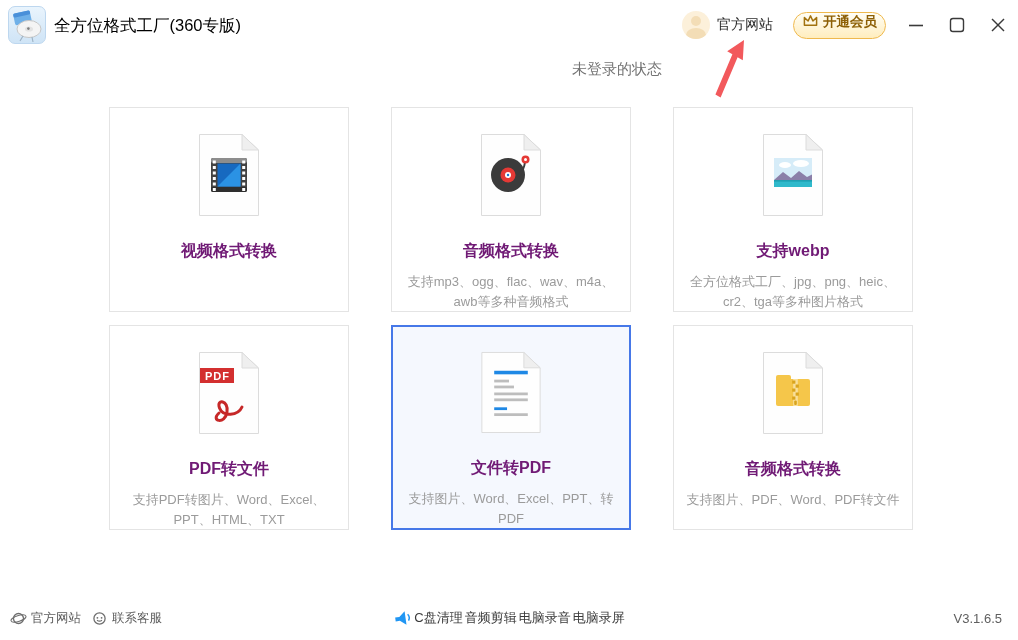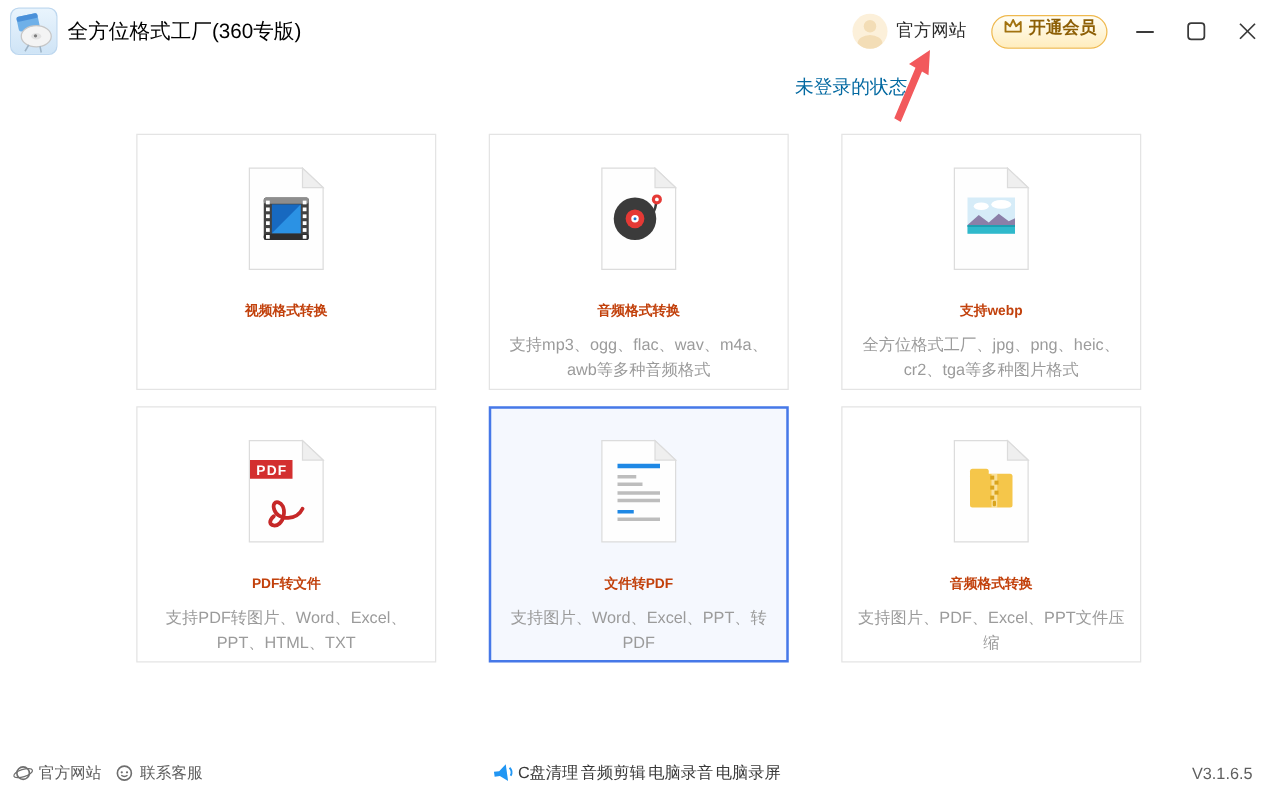"未登录的状态" .annotation-text { color: #0369a1 -> #737373; left: 636px -> 572px }
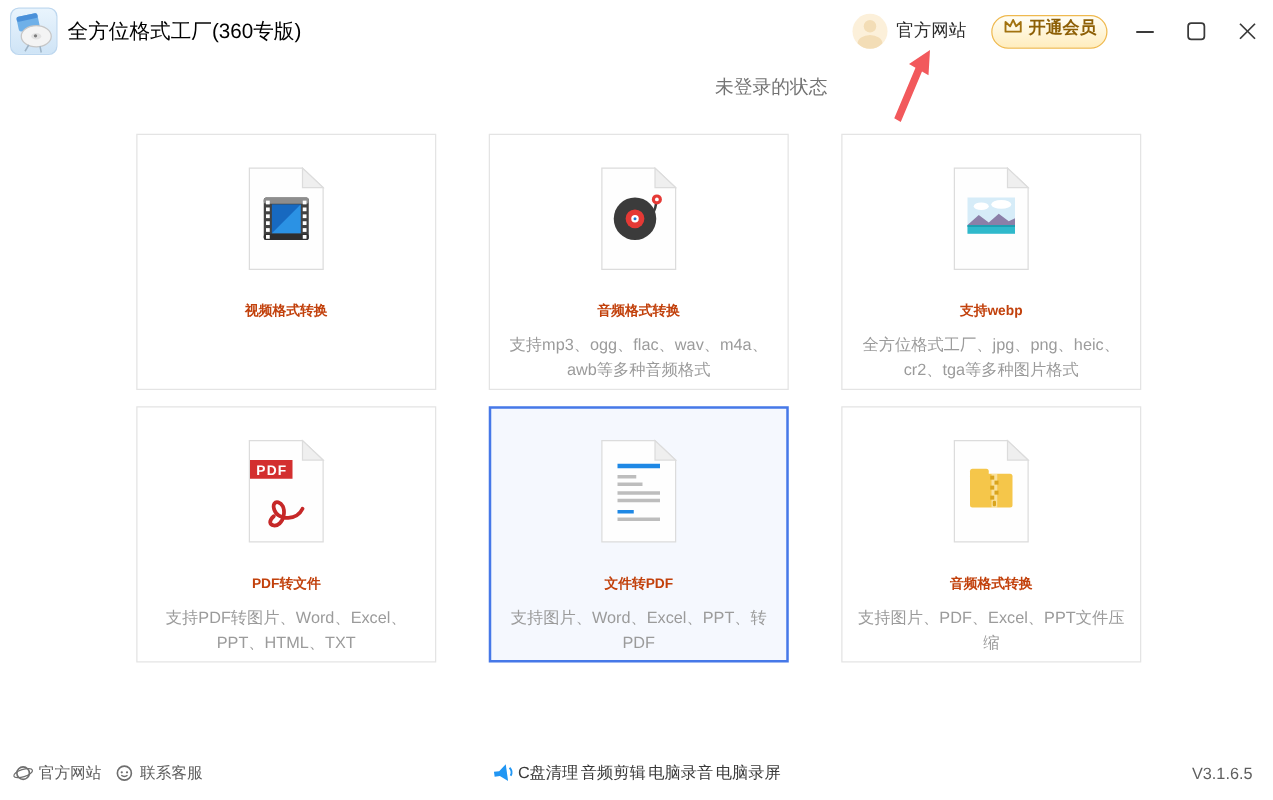"视频格式转换" .card-title { color: #c2410c -> #701a75; font-size: 11px -> 16px }
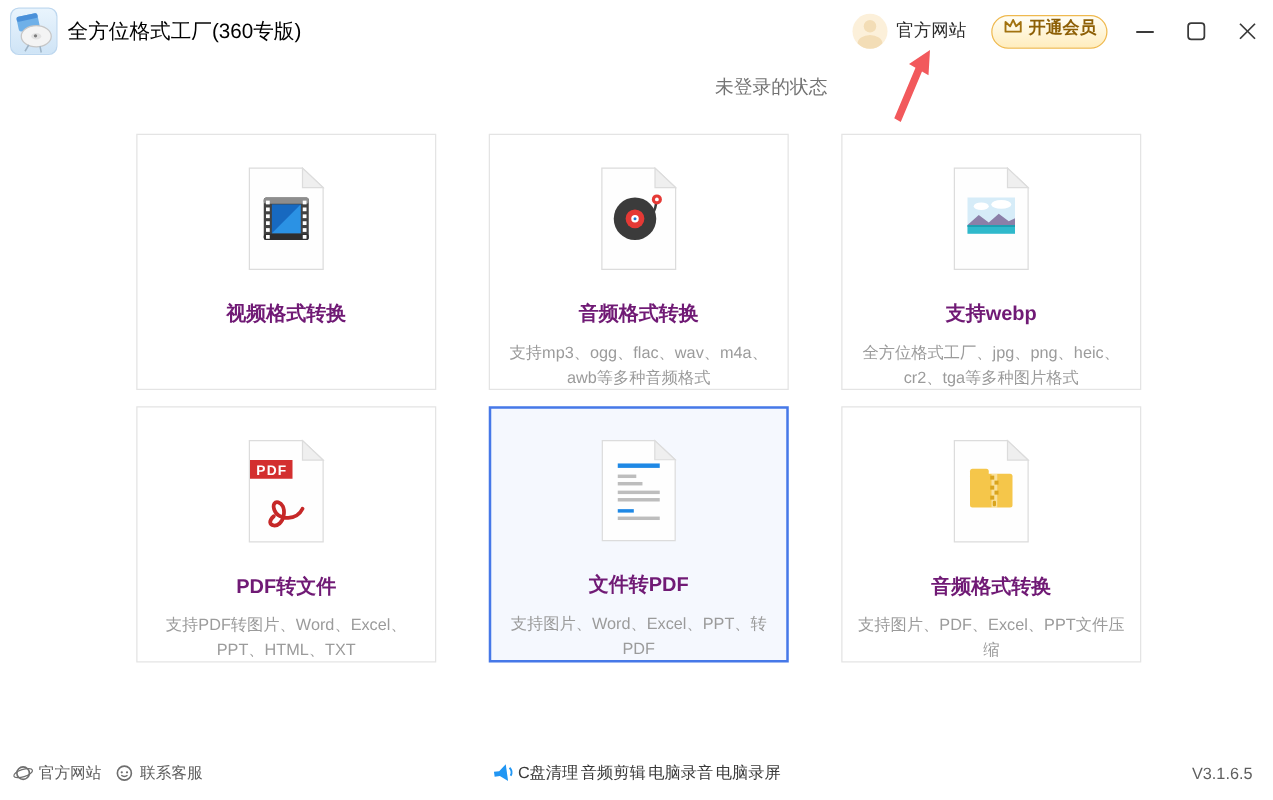"支持图片、PDF、Excel、PPT文件压缩" div.card-desc { text: Excel、PPT文件压缩 -> Word、PDF转文件 }
